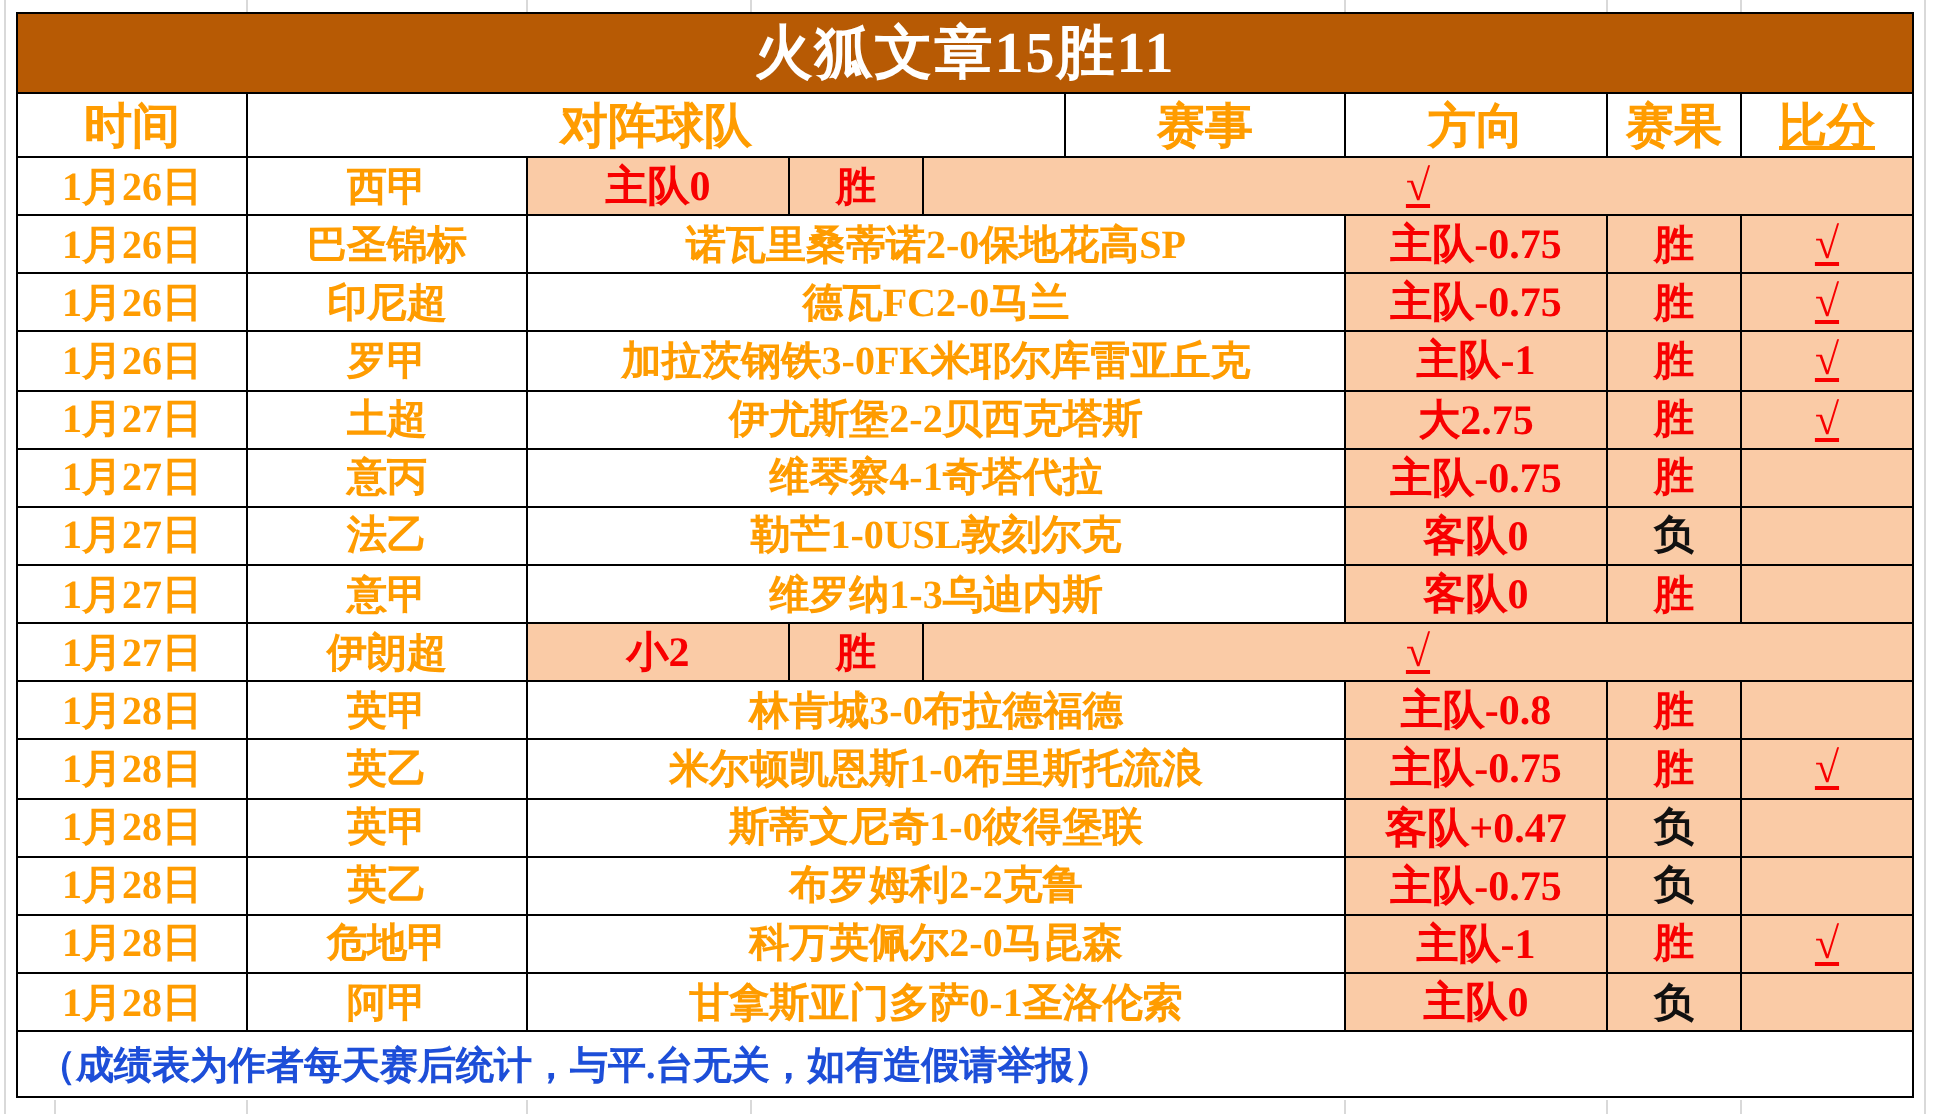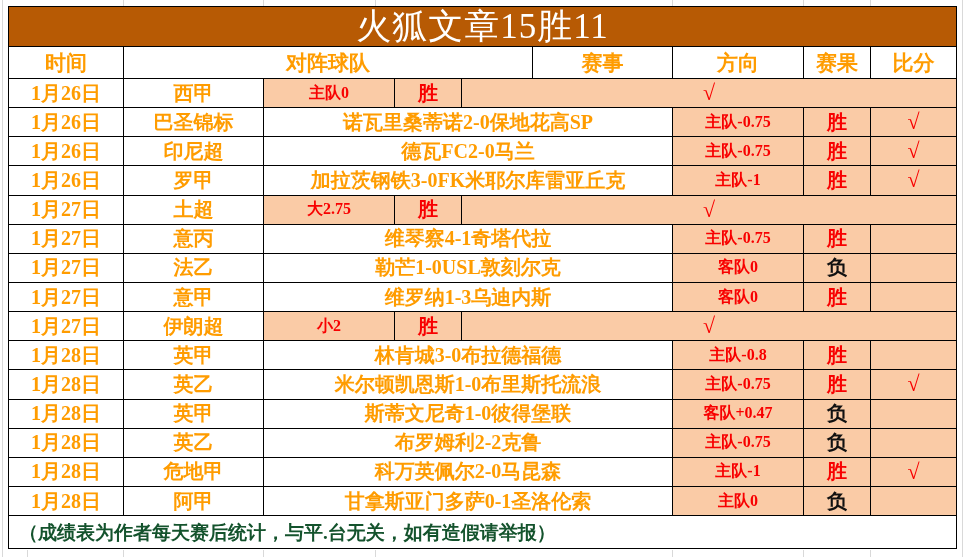"火狐文章15胜11" .titlebar { font-size: 35px -> 29px; font-weight: 400 -> 700 }
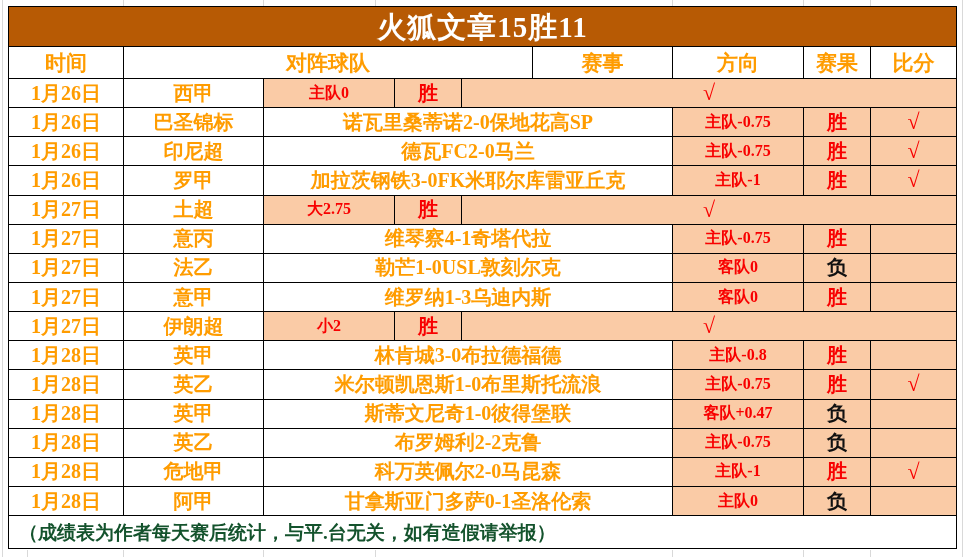"时间" .hdr .cell { font-size: 21px -> 24px }
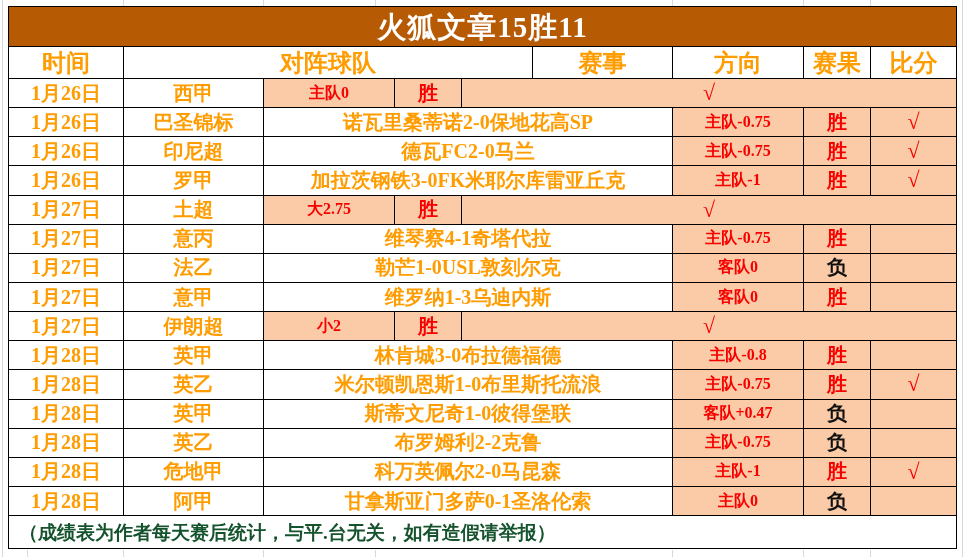"比分" .c-score { text-decoration: none -> underline }
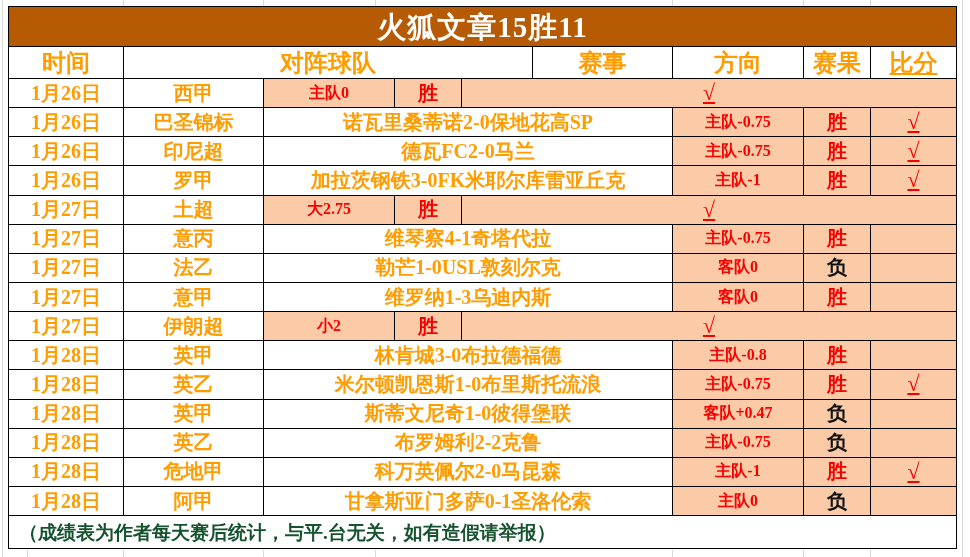"主队0" .dir-cell { font-size: 16px -> 21px }
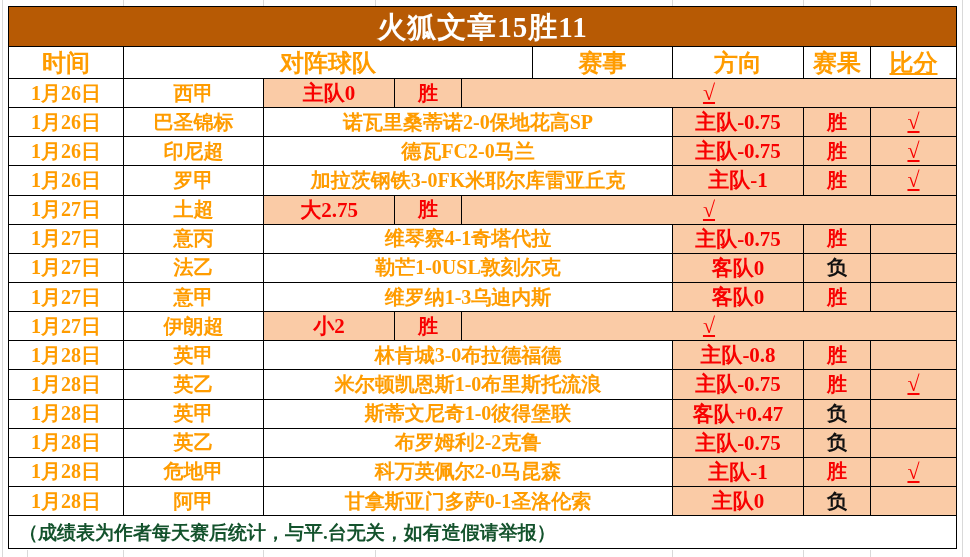"伊尤斯堡2-2贝西克塔斯" div.cell { html: none -> <div>伊尤斯堡2-2贝西克塔斯</div> }
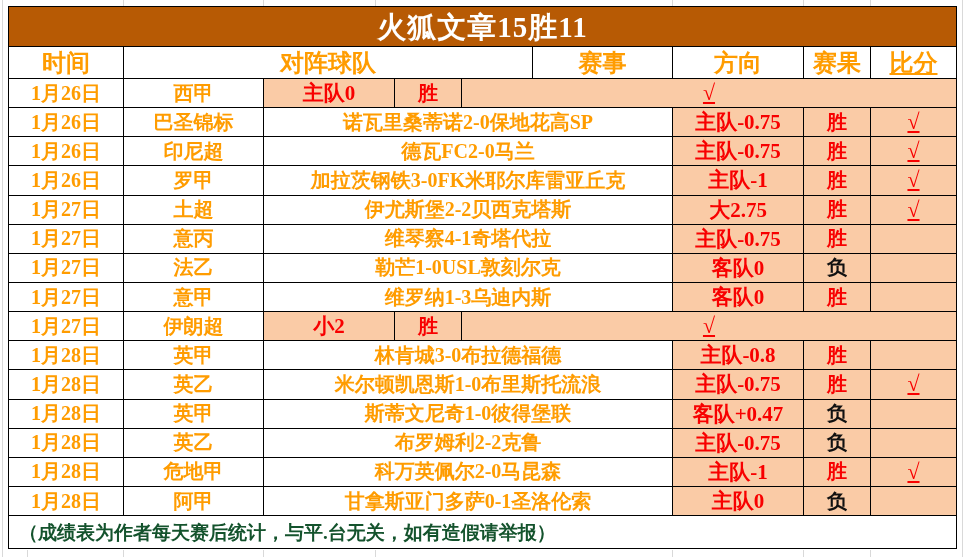"（成绩表为作者每天赛后统计，与平.台无关，如有造假请举报）" .footer { color: #14532d -> #1d4ed8 }
